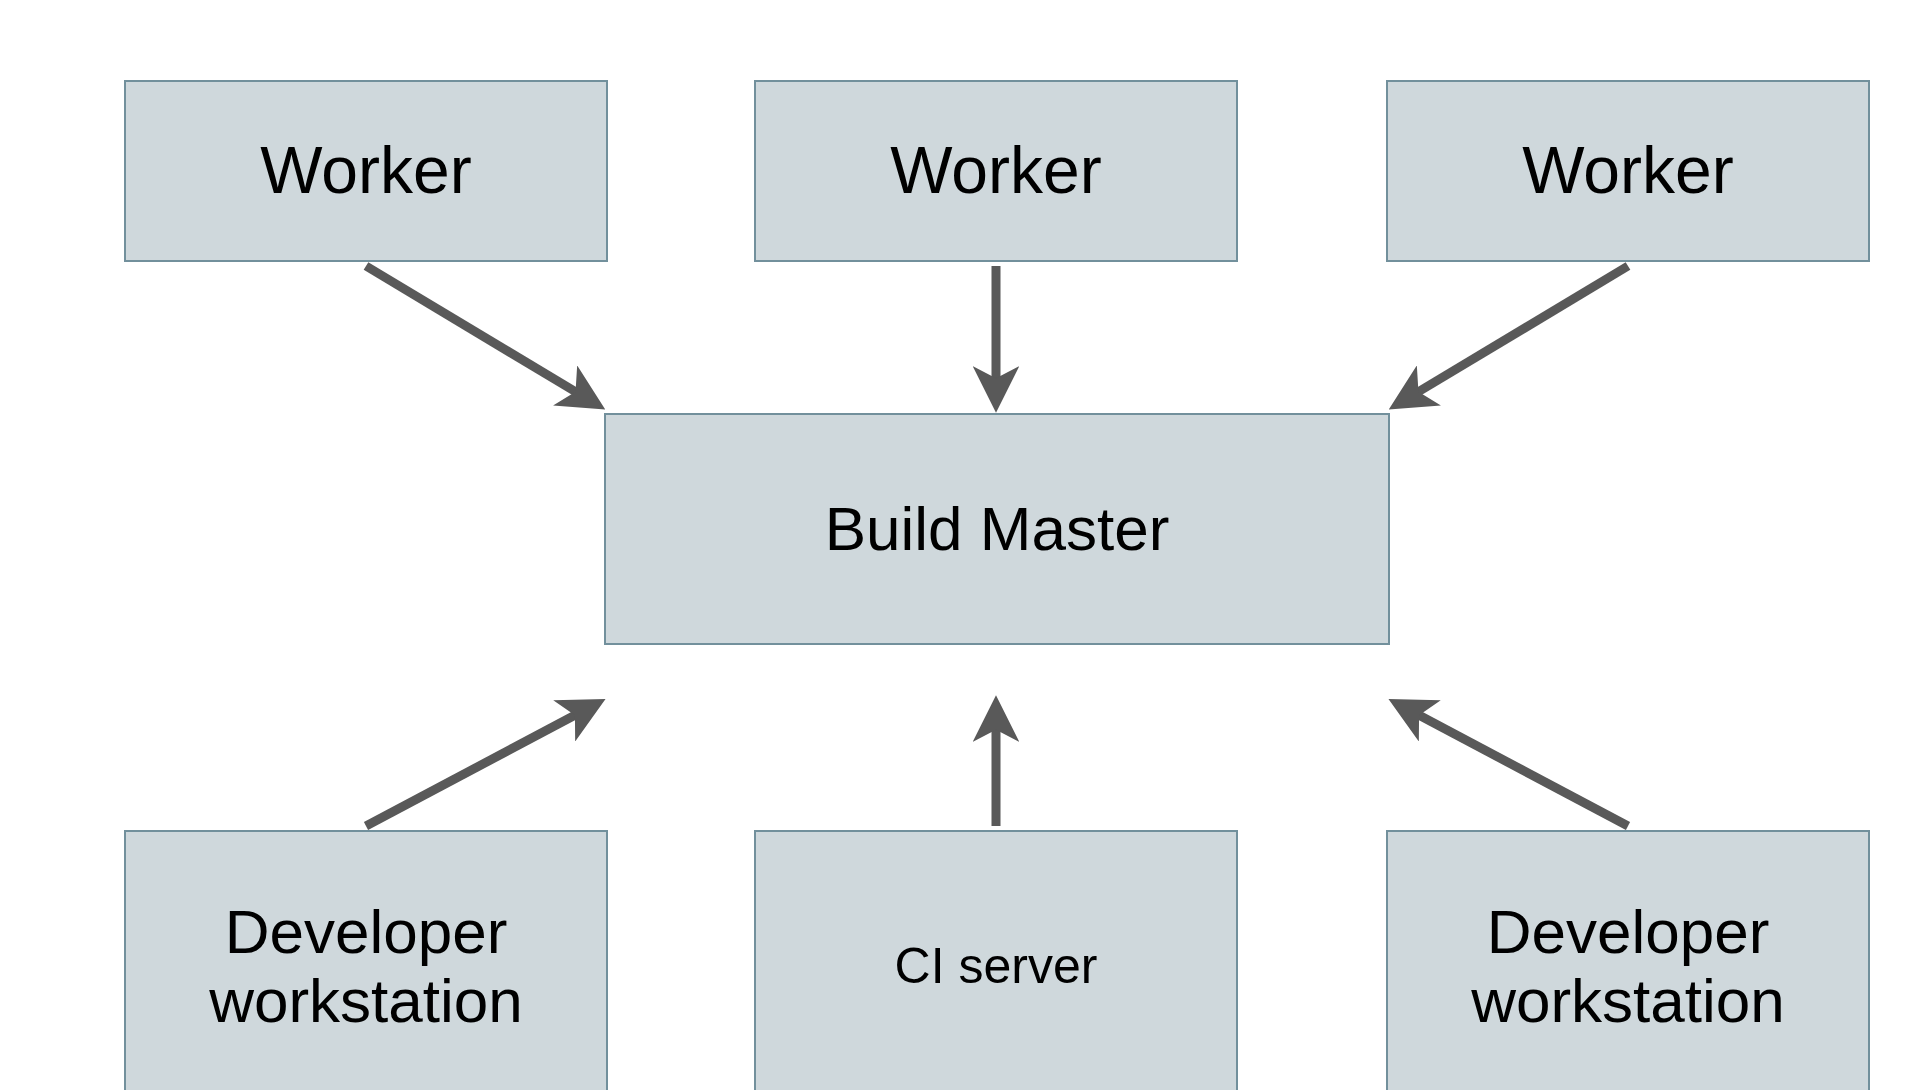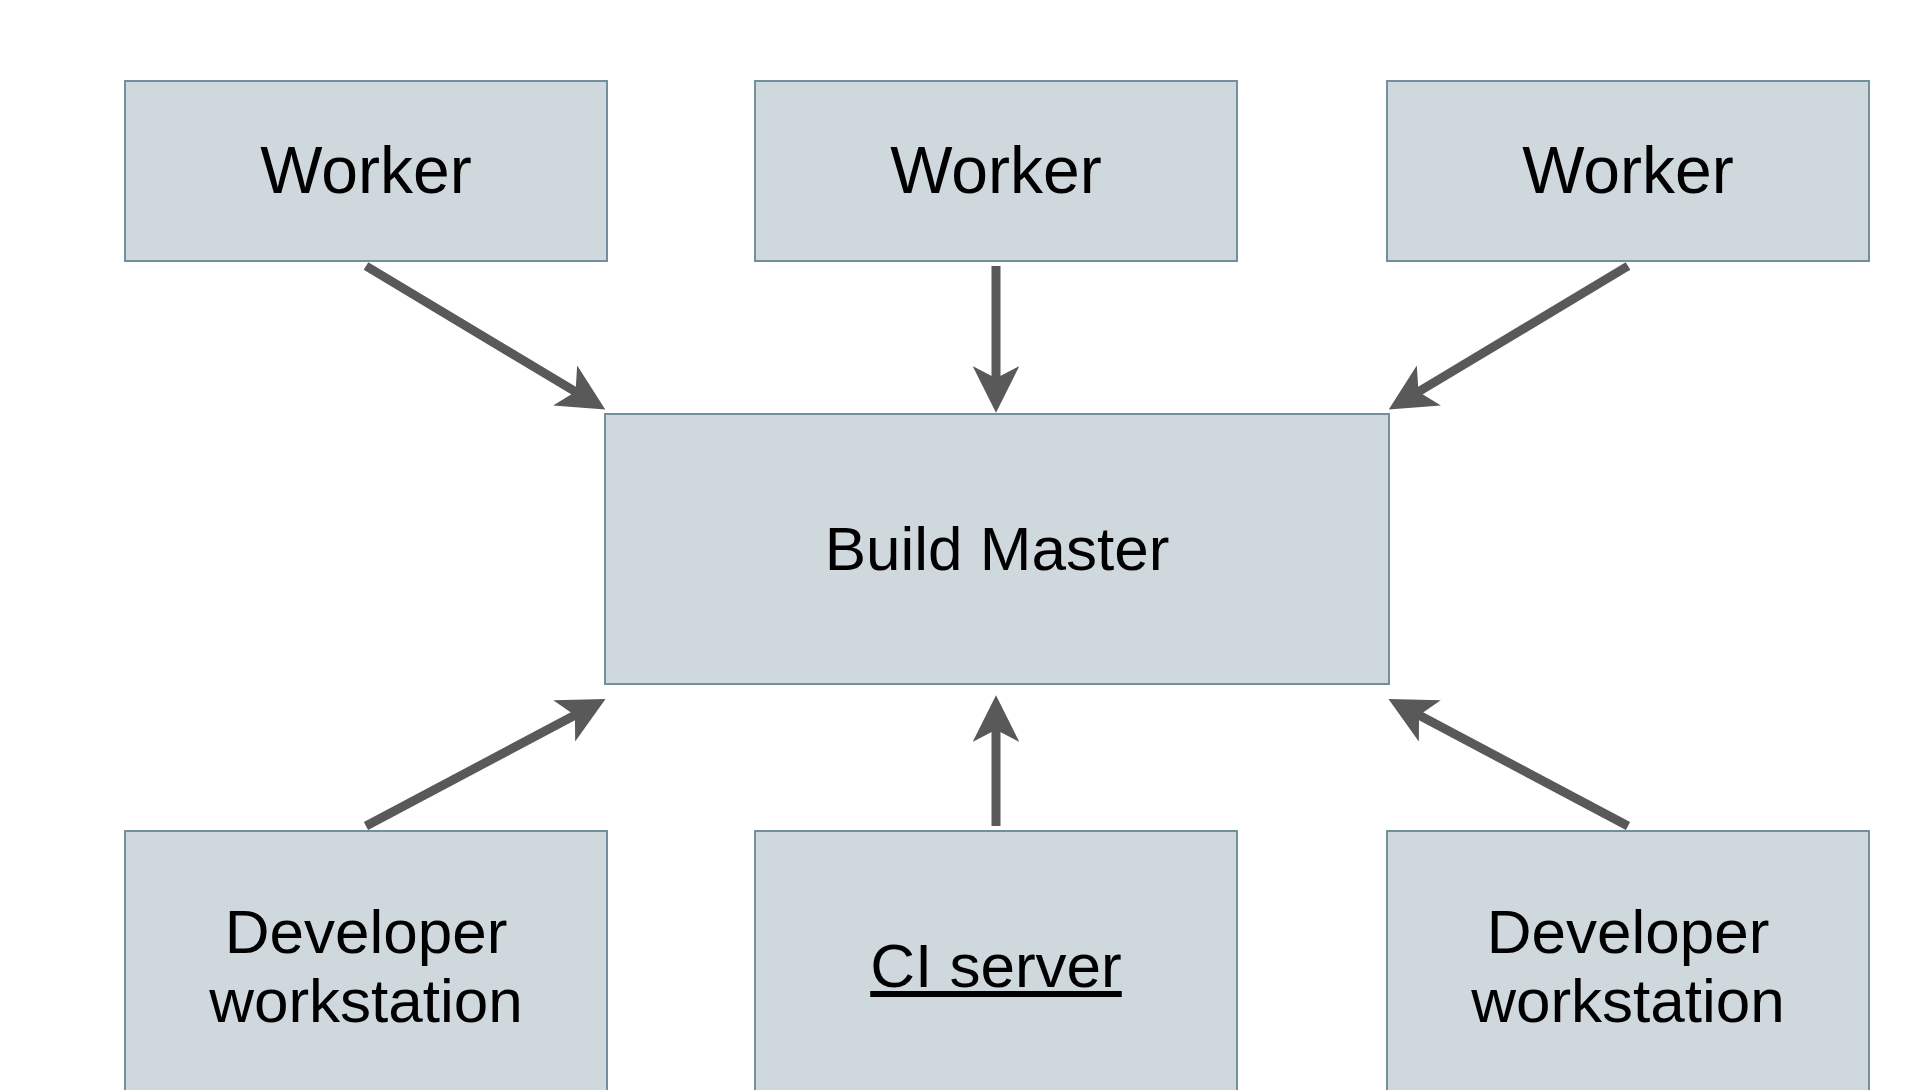"Build Master" #node-build-master { height: 272px -> 232px }
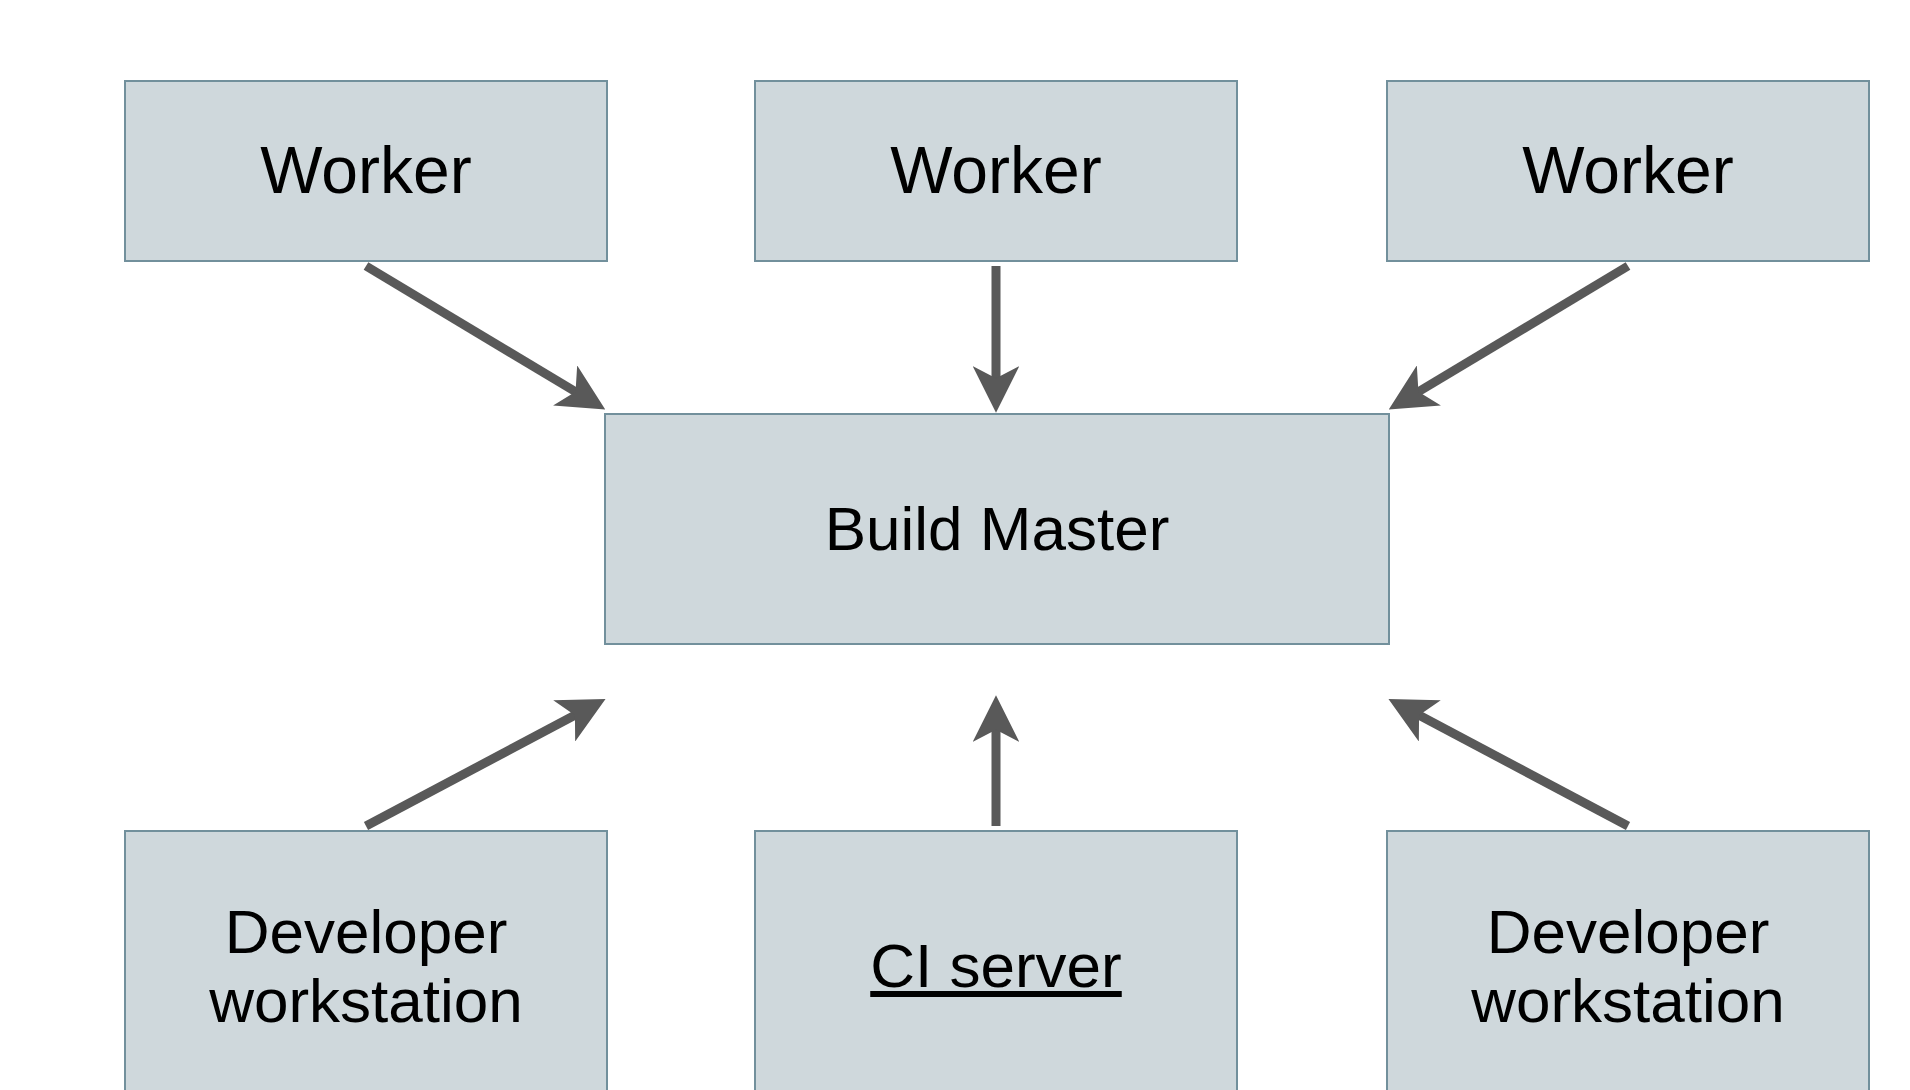"CI server" #node-ci-server .node-label { font-size: 62px -> 50px; text-decoration: underline -> none }
